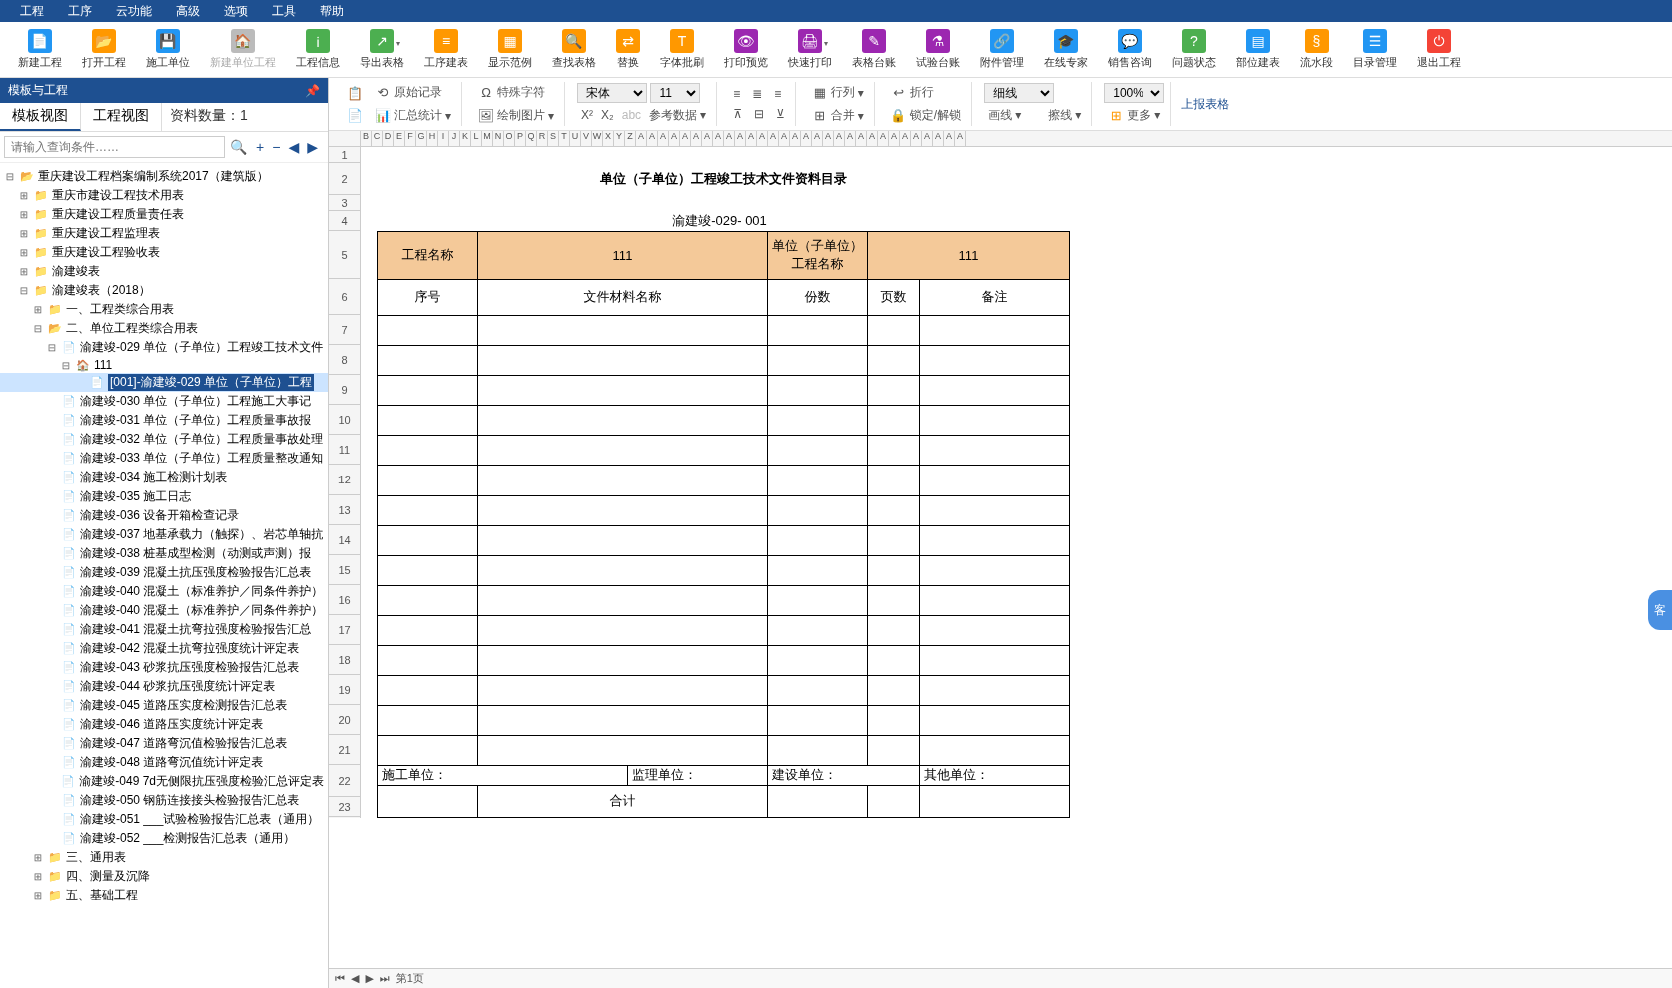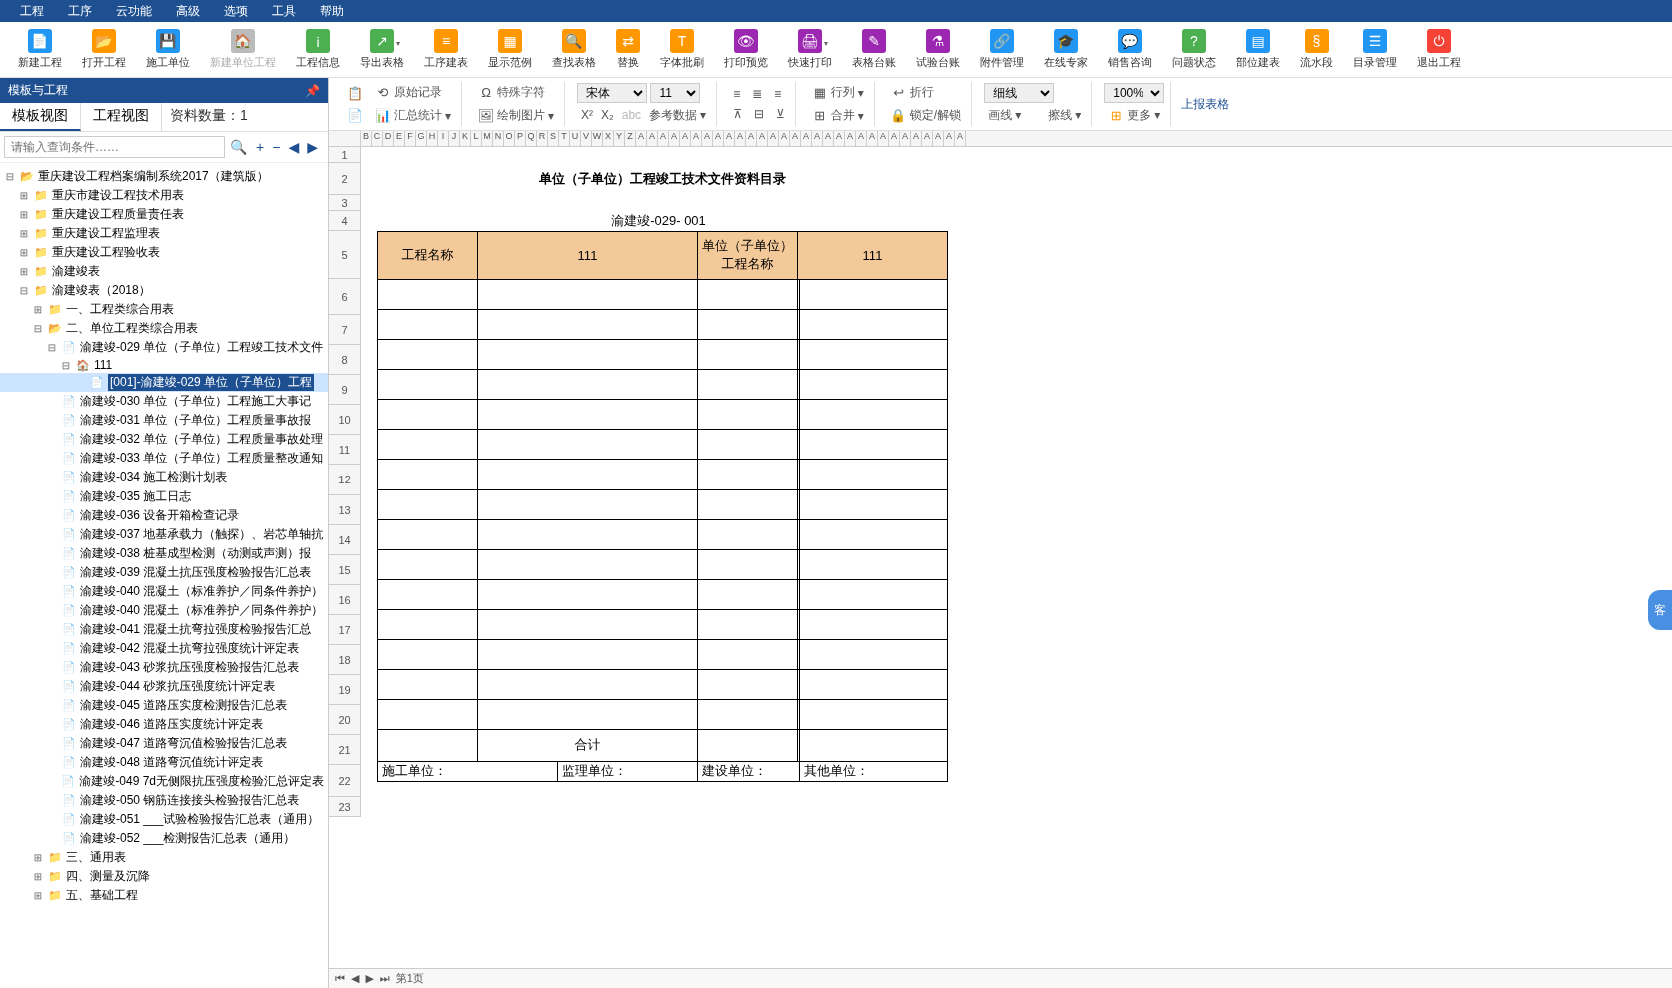"序号" tr { html: none -> <tr> <td>序号</td> <td>文件材料名称</td> <td>份数</td> <td>页数</td> <td>备注</td> </tr> }
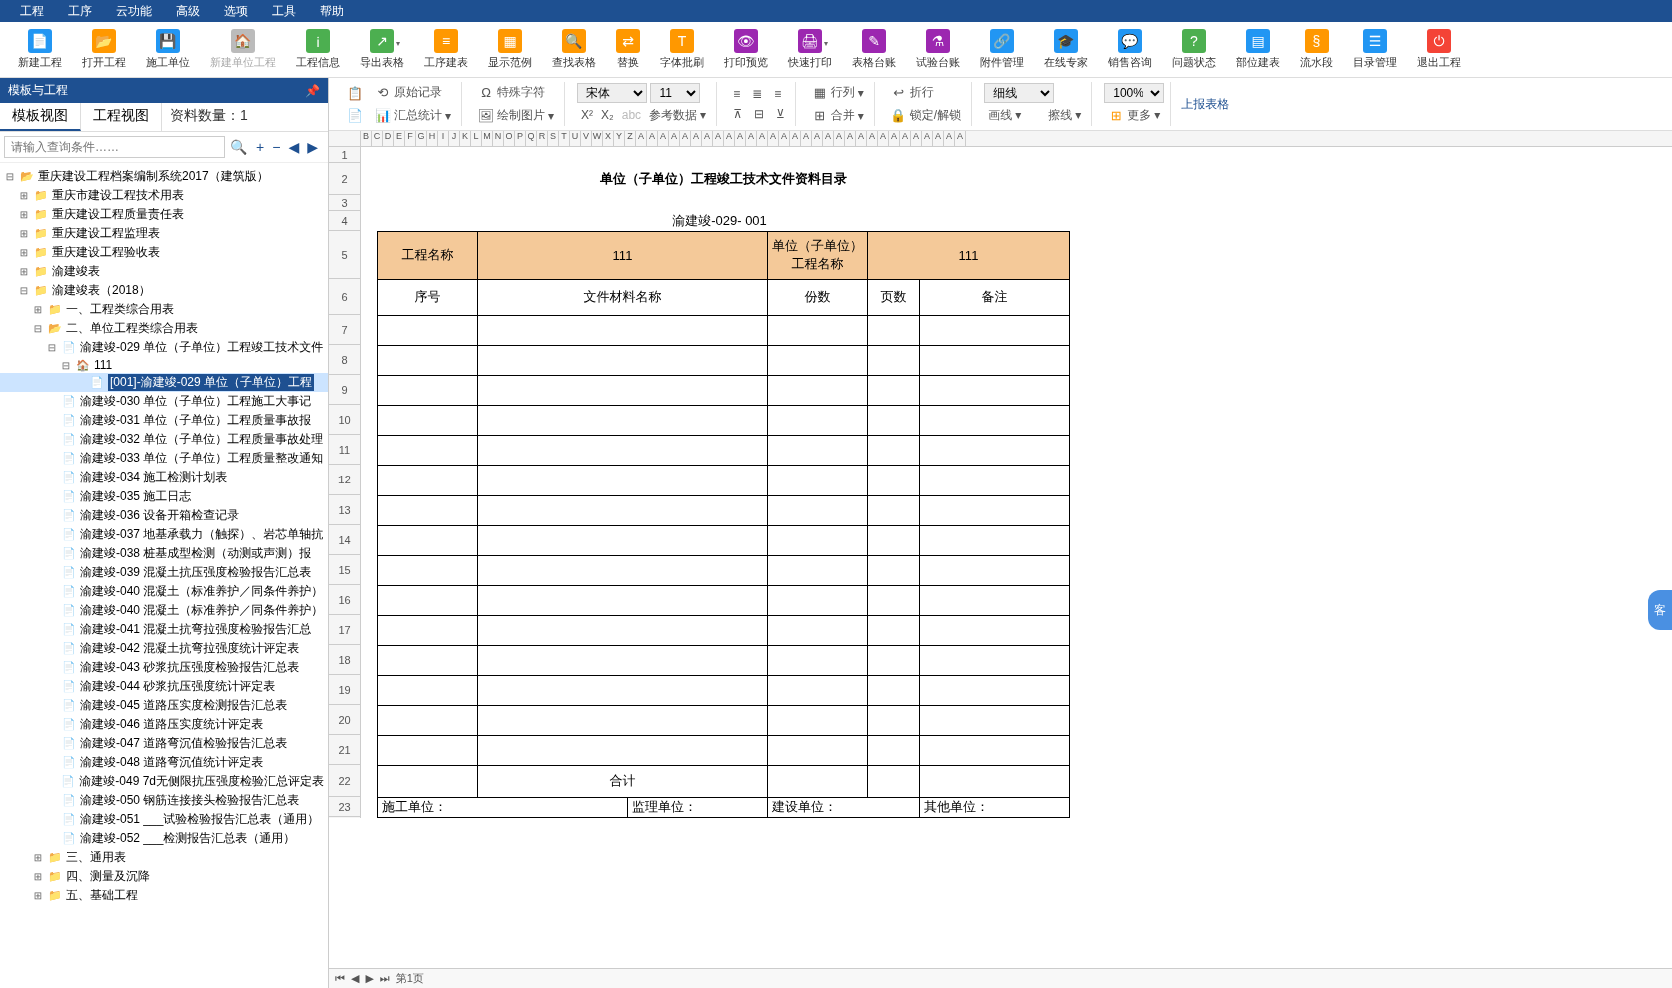"合计" tr { order: before "施工单位：" -> after "施工单位：" }
